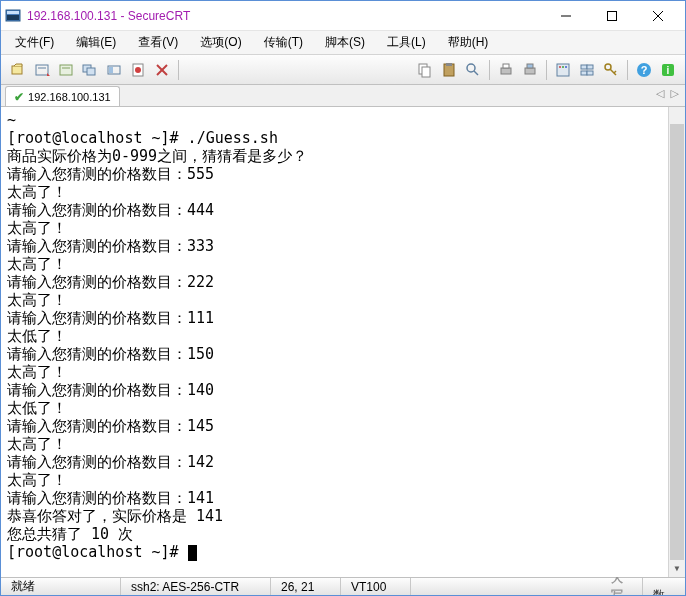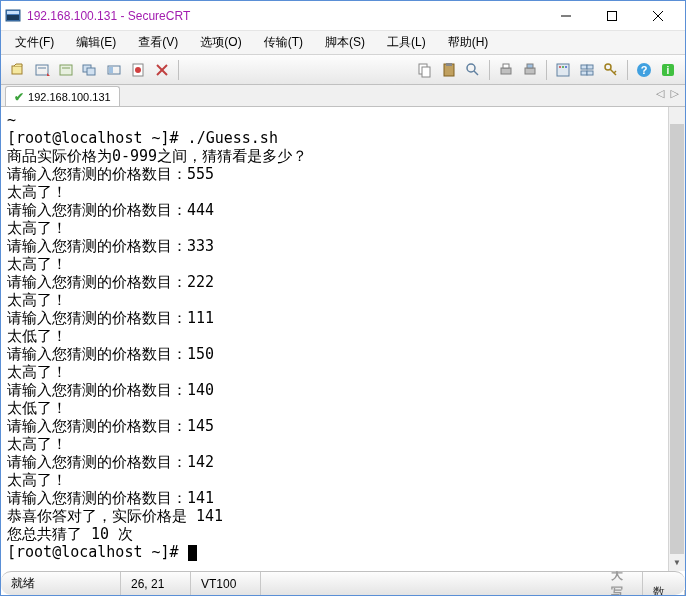"就绪" .statusbar { border-radius: 10px -> none; height: 24px -> 18px }
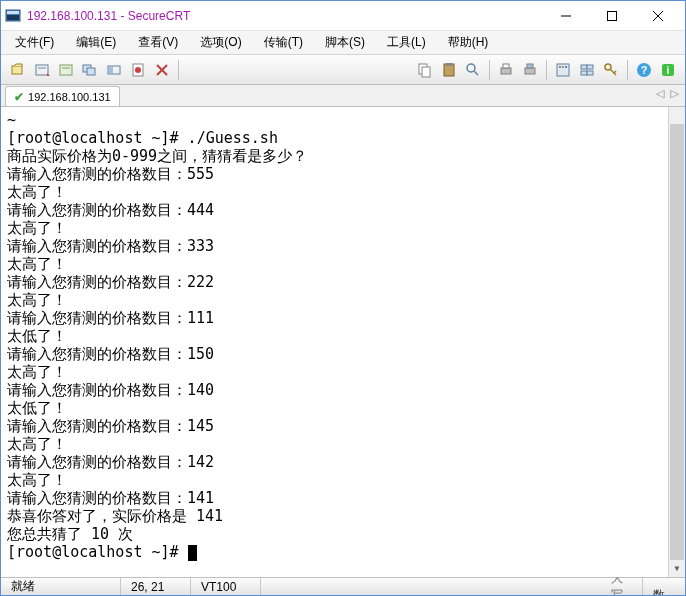"ssh2: AES-256-CTR" div.sb-cell { html: none -> <div>ssh2: AES-256-CTR</div> }
